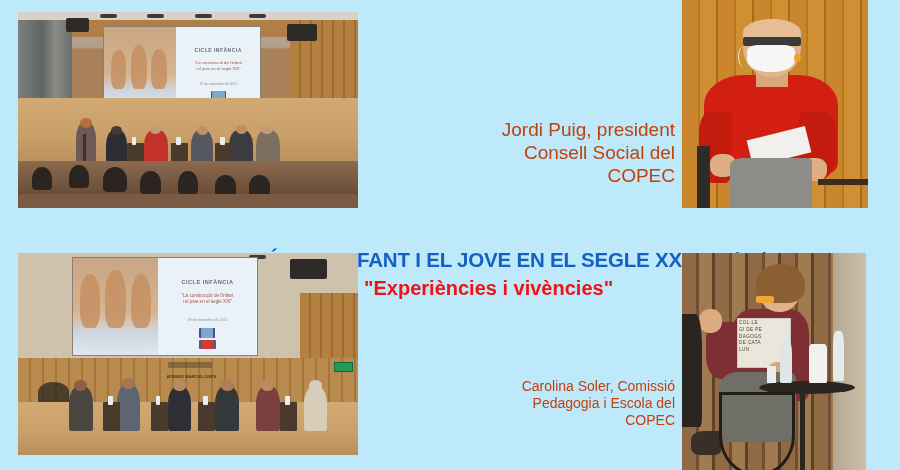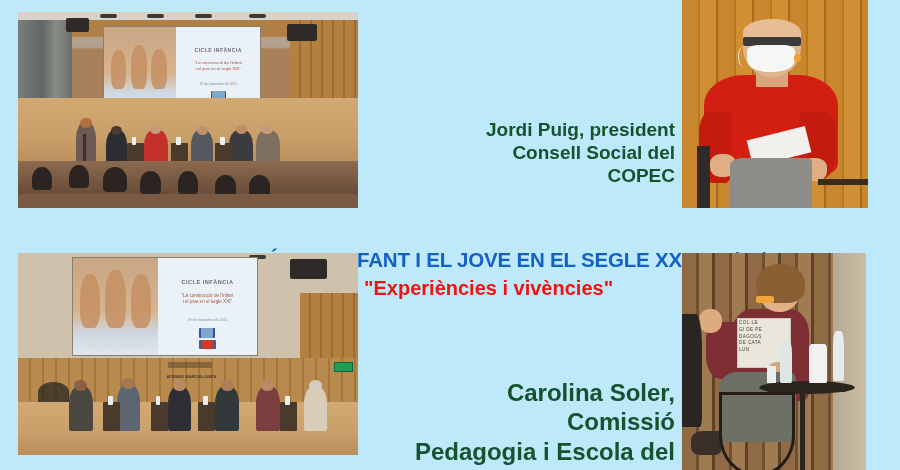"Jordi Puig, president" .blk { color: #14532d -> #c2410c; font-weight: bold -> none }
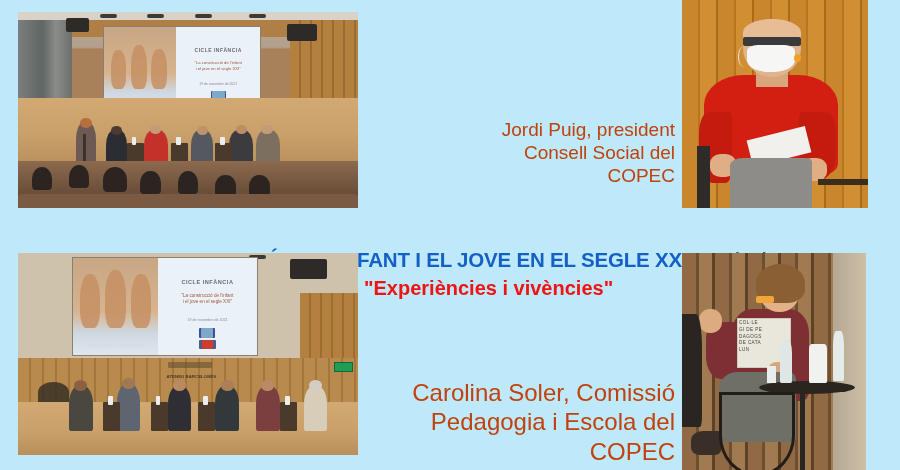"Carolina Soler, Comissió" div.txt { font-size: 24px -> 14px }
